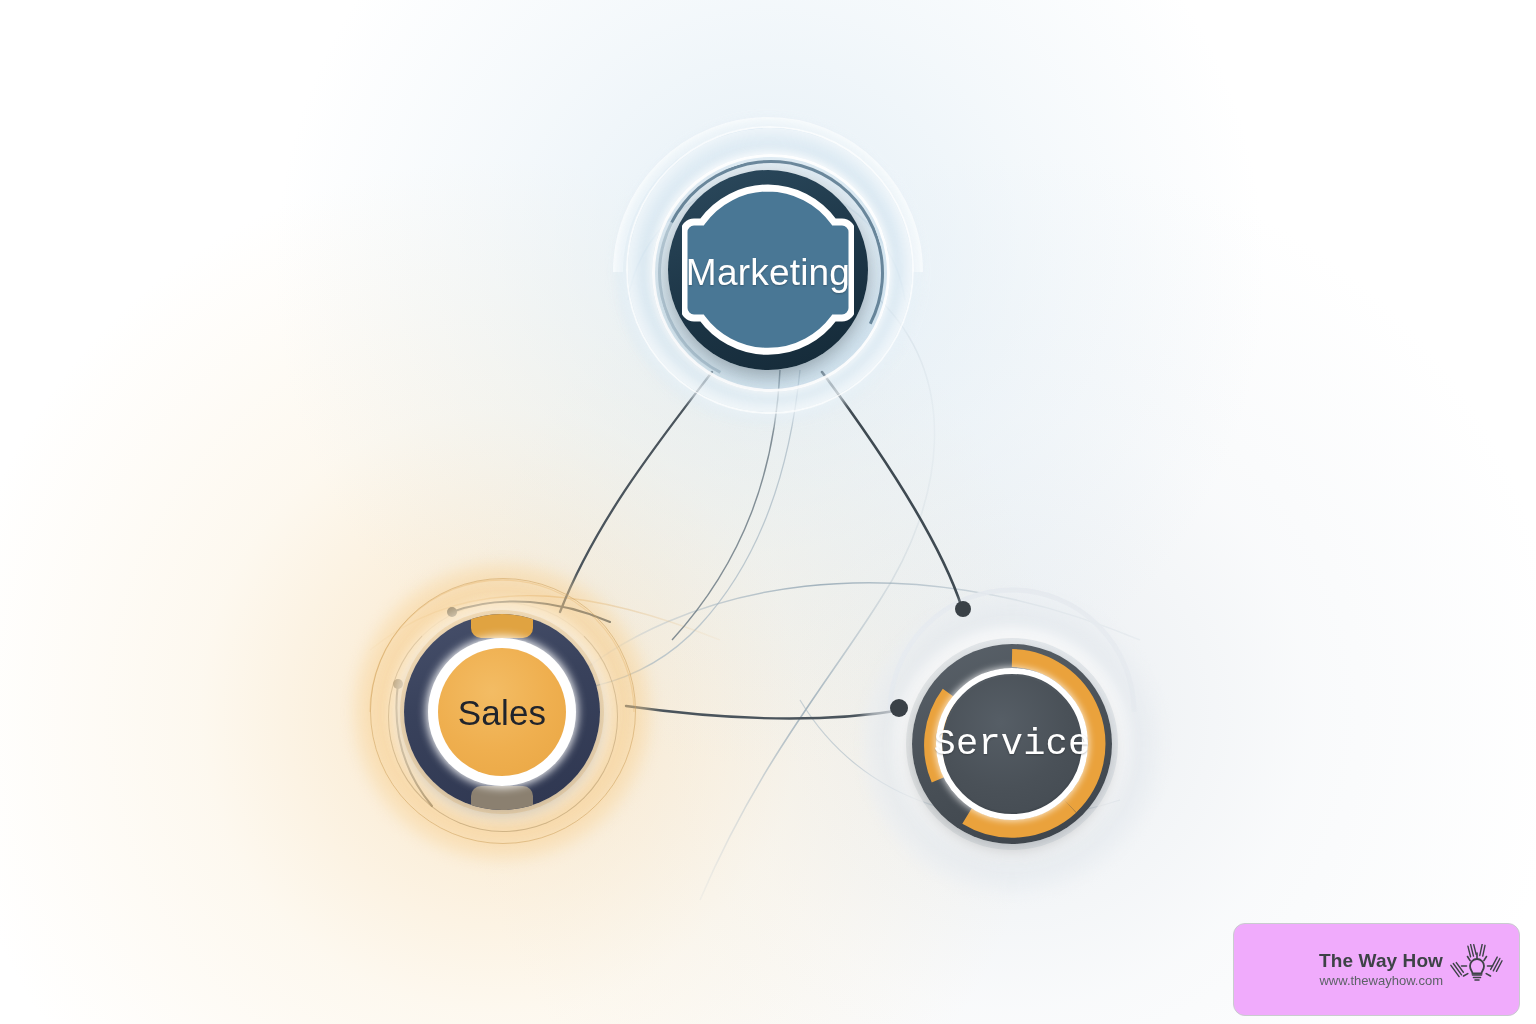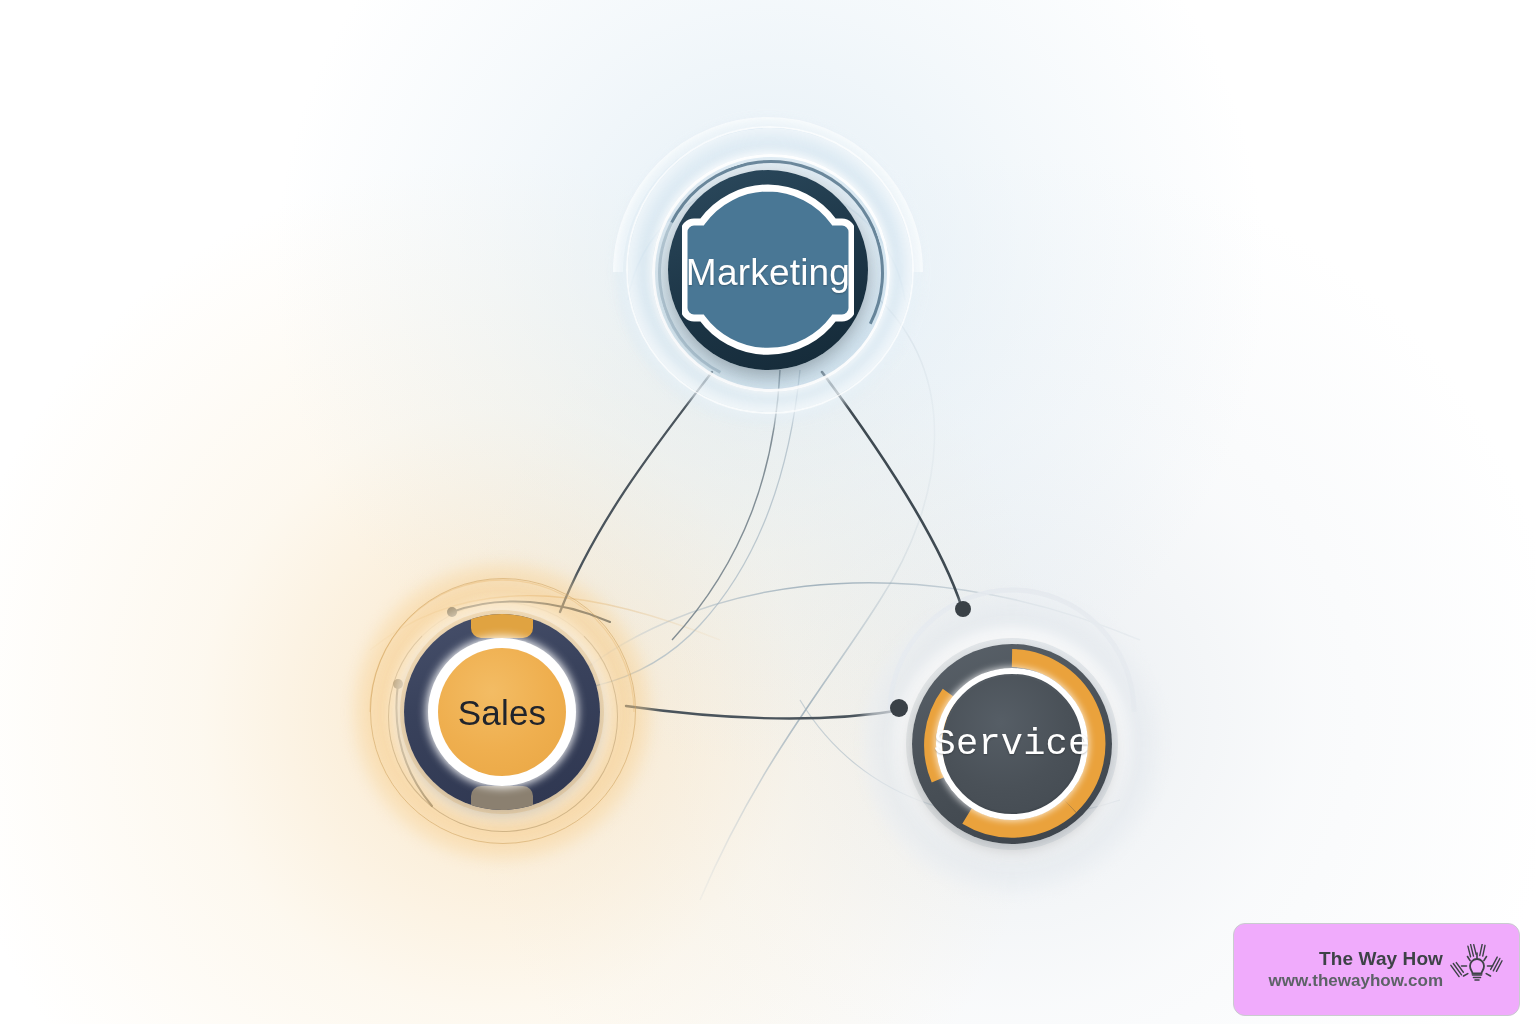"www.thewayhow.com" .wm-url { font-size: 17px -> 13px; font-weight: 700 -> 400 }
